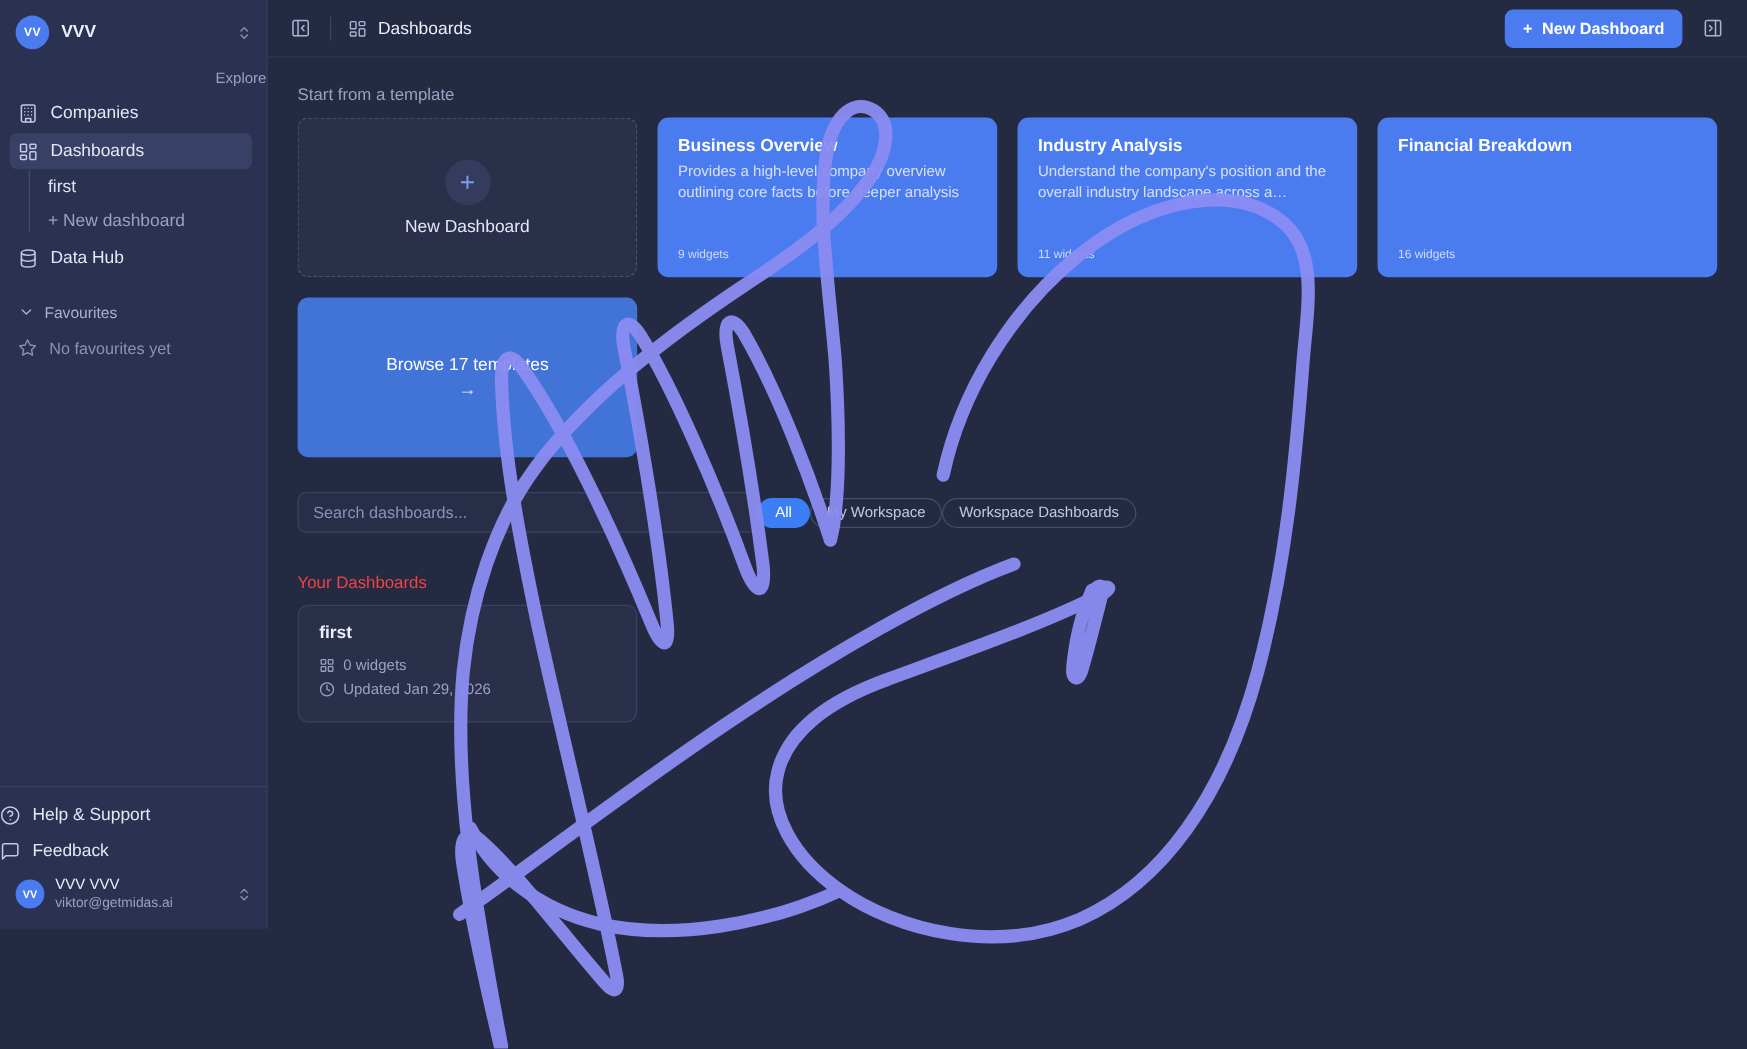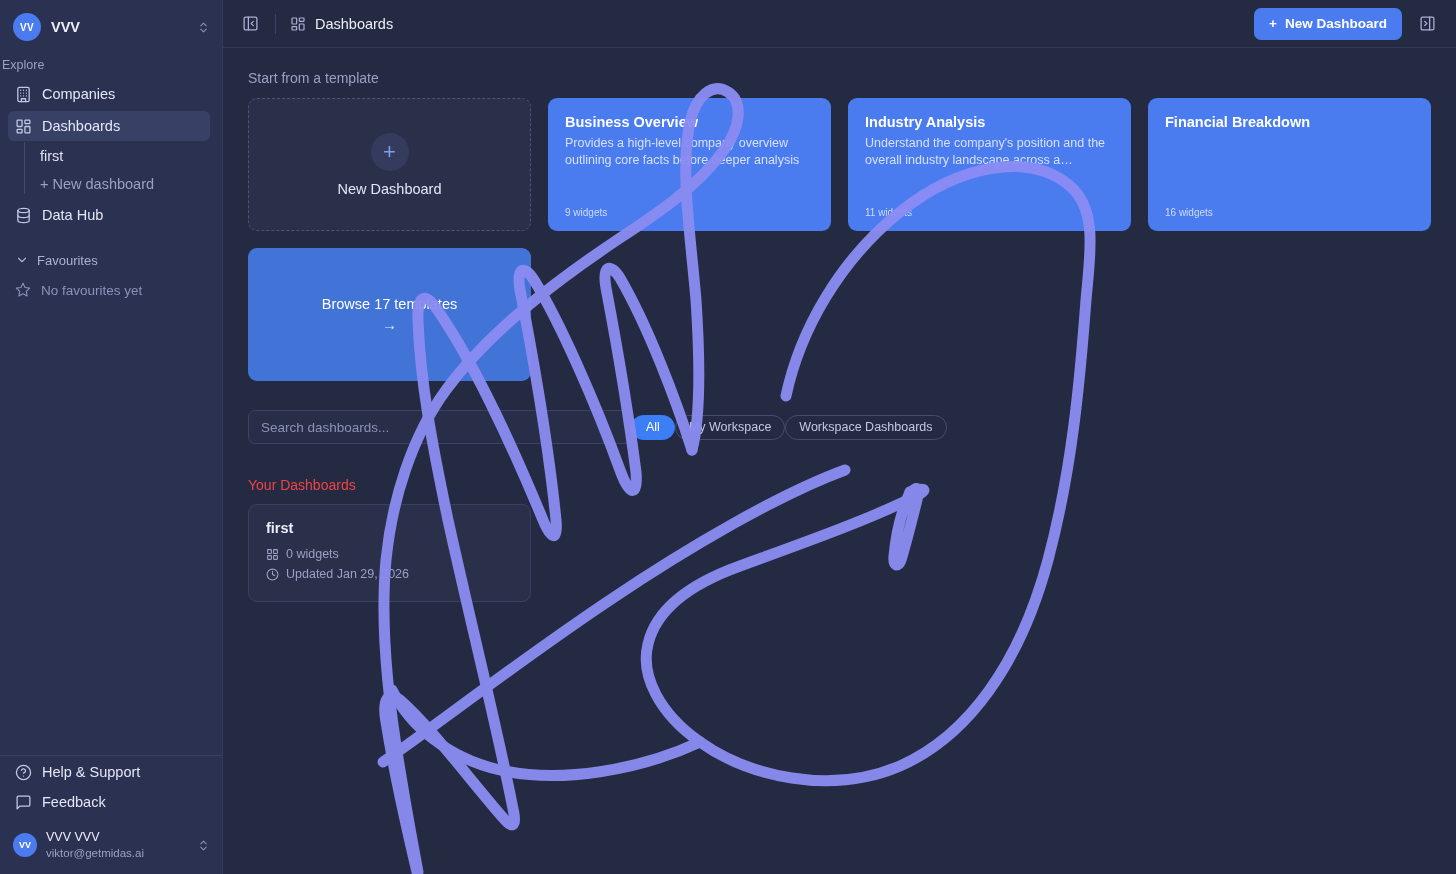"VV" #sidebar { height: 874px -> 774px }
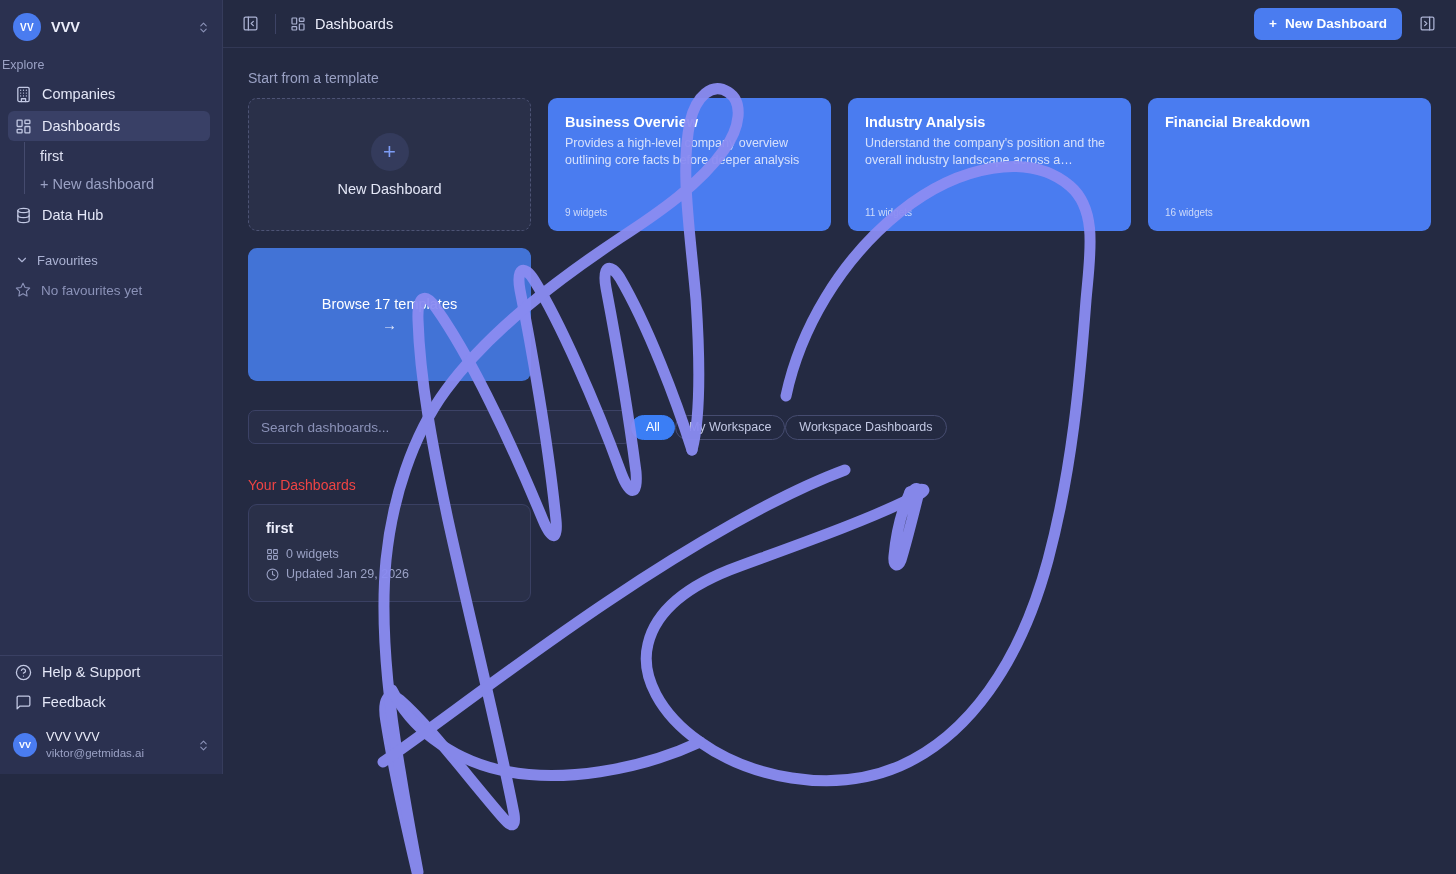"Explore" .nav-section-label { text-align: none -> right }
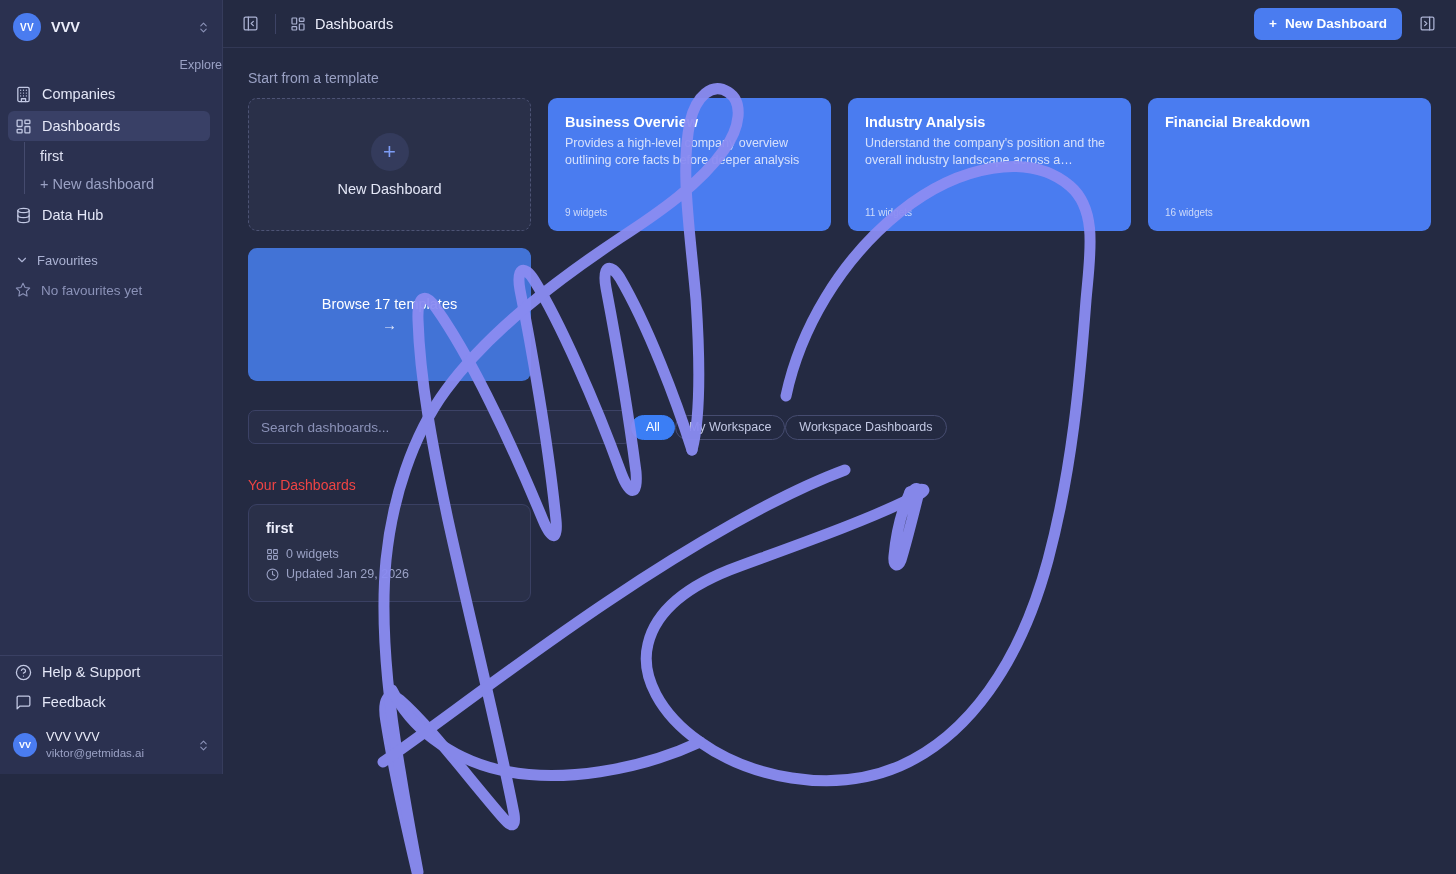"Help & Support" .foot-item { align-items: flex-start -> center; padding-left: 15px -> none }
